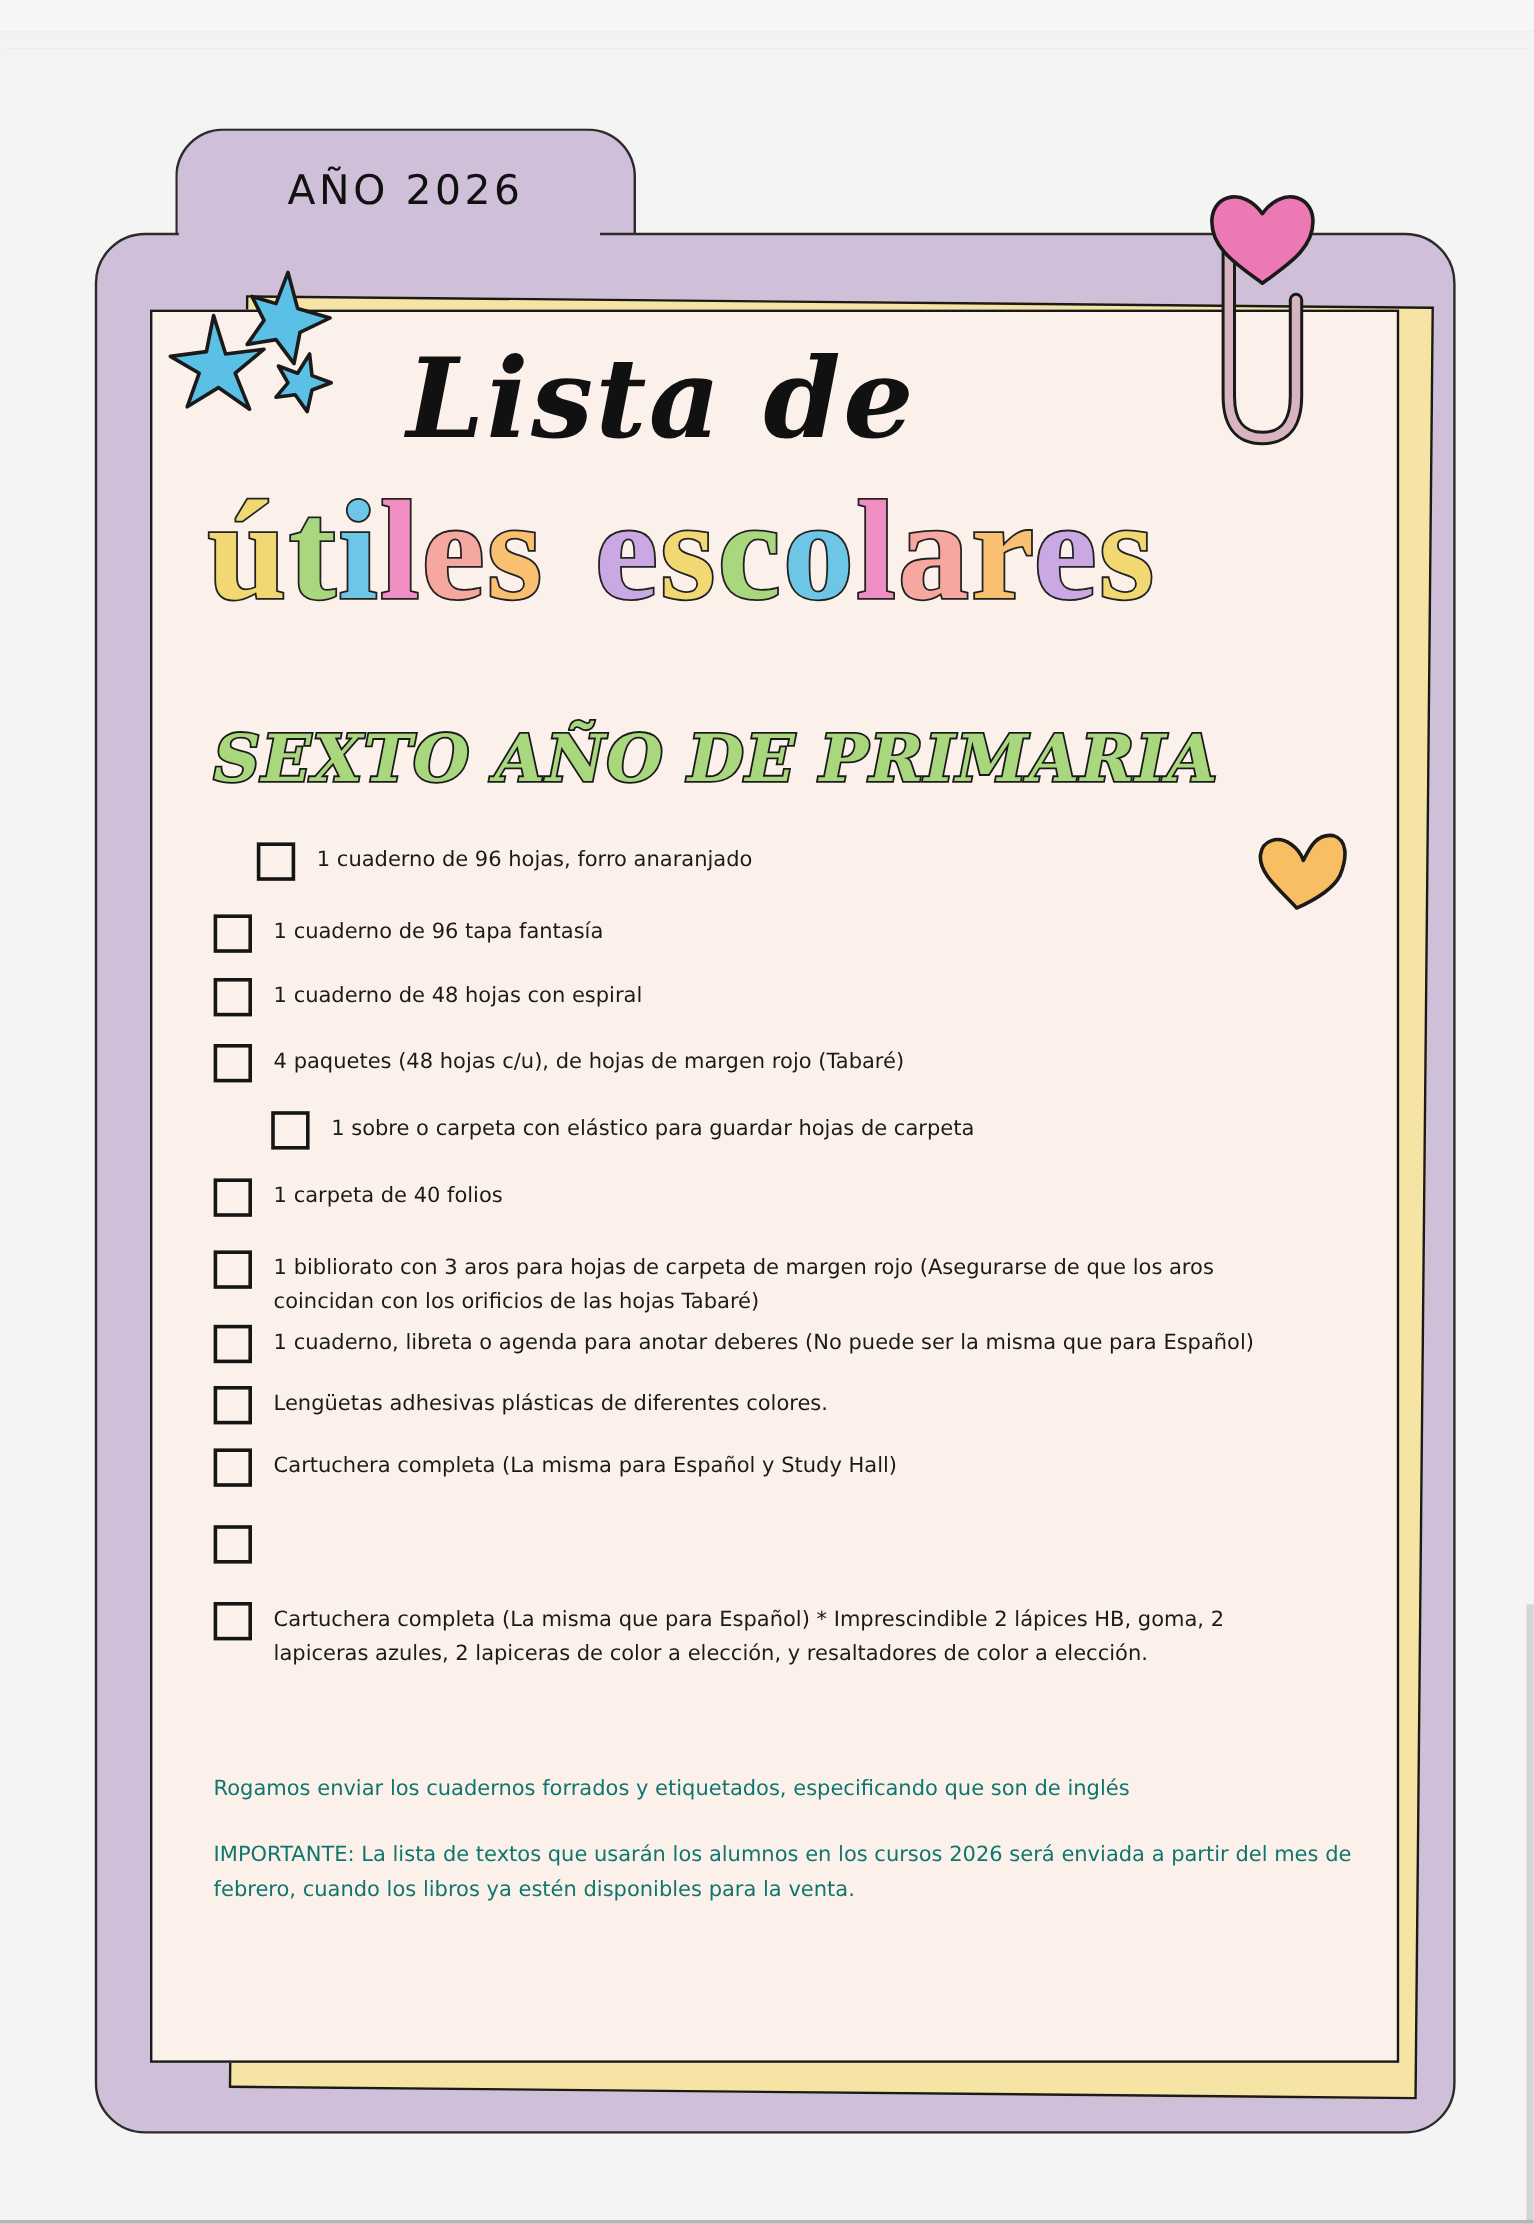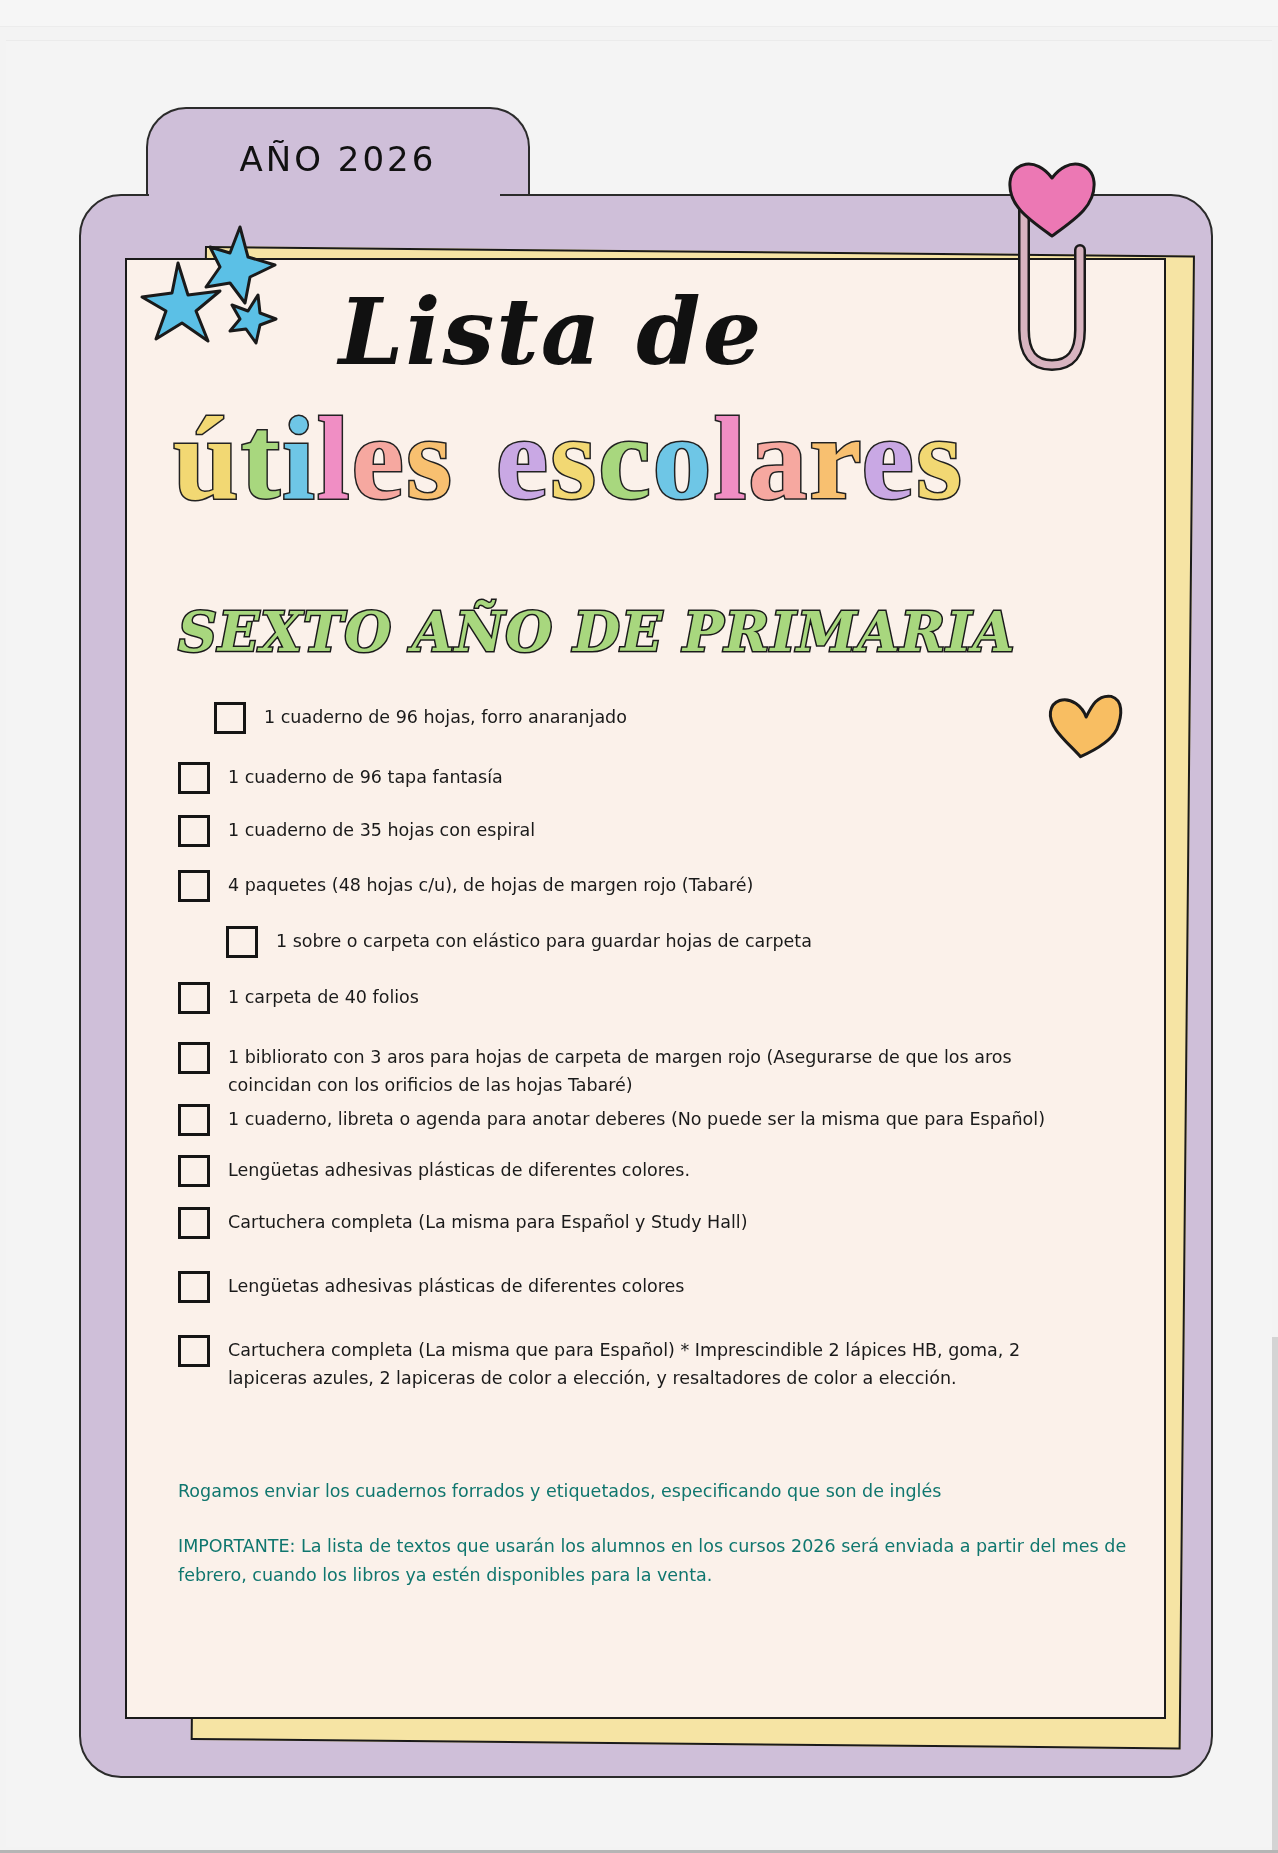"1 cuaderno de 35 hojas" div.item-text { text: 35 -> 48 }
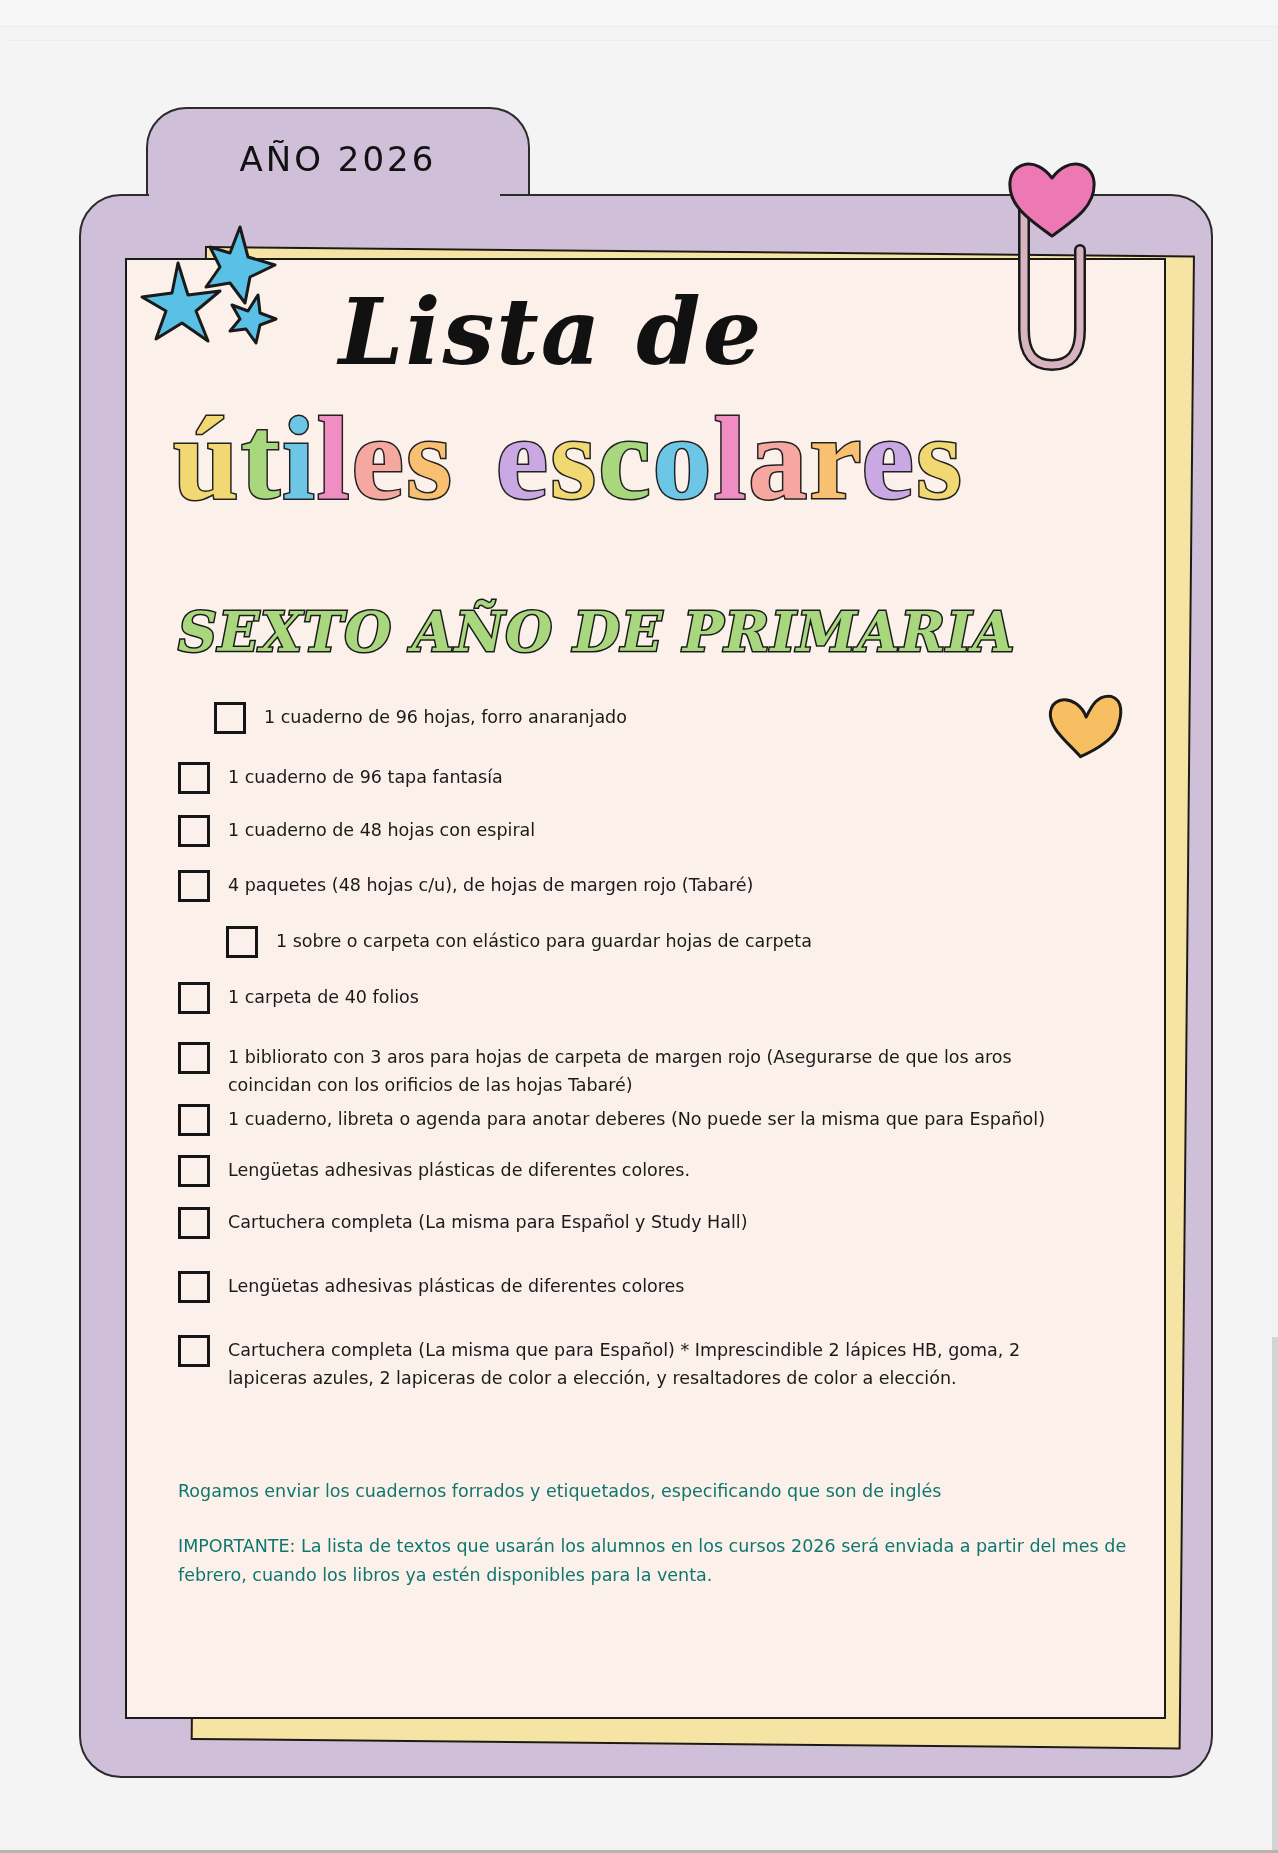"Lengüetas adhesivas plásticas de diferentes colores" div.item-text { html: <div>Lengüetas adhesivas plásticas de diferentes colores</div> -> none }
